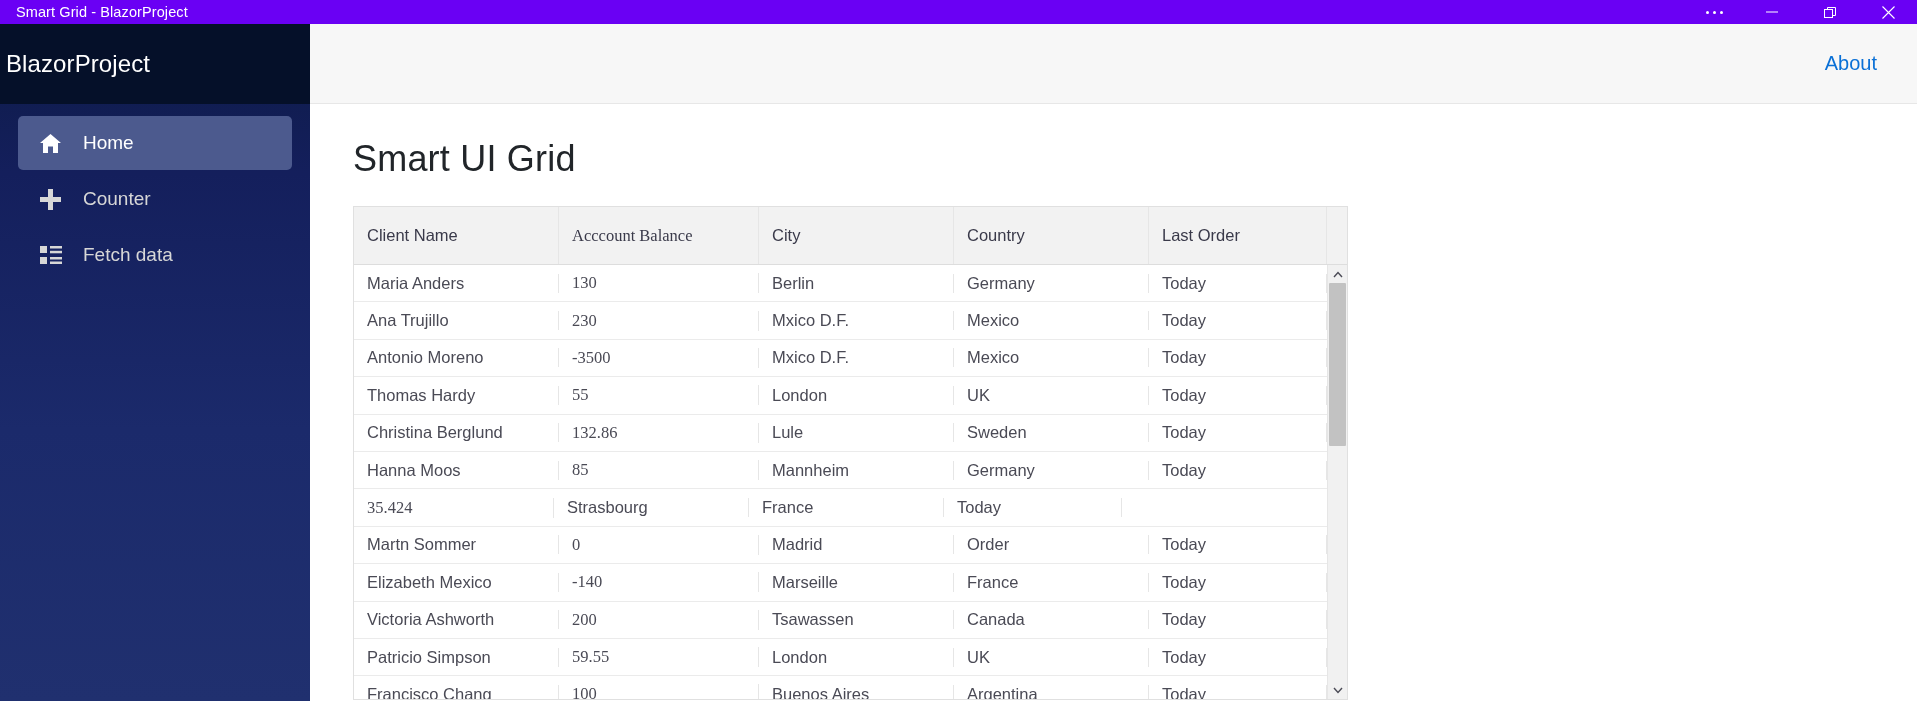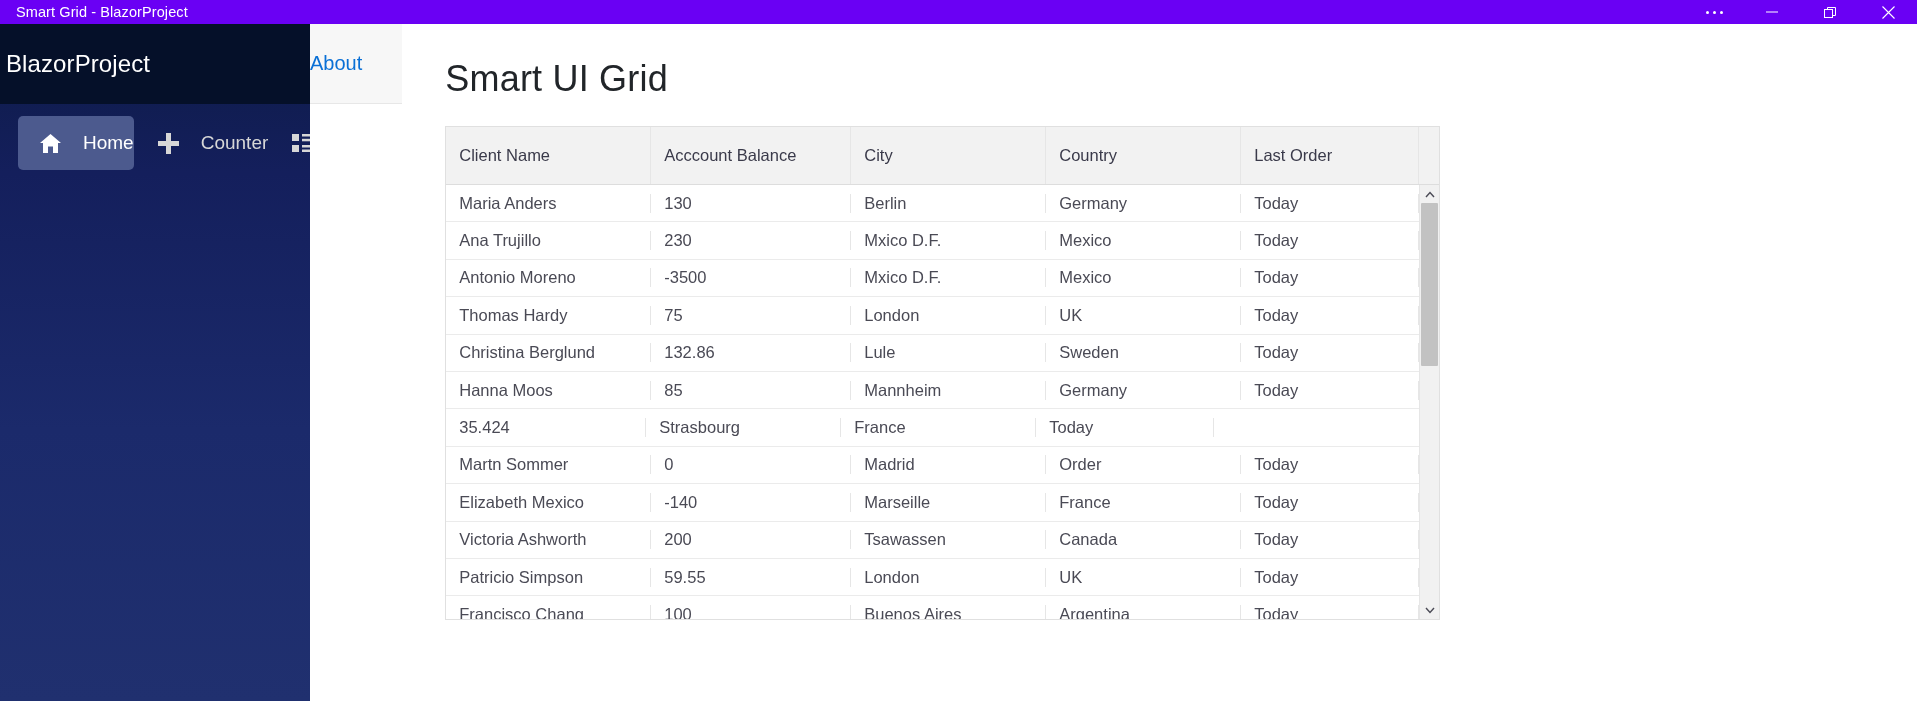"About" .main { flex-direction: none -> column }
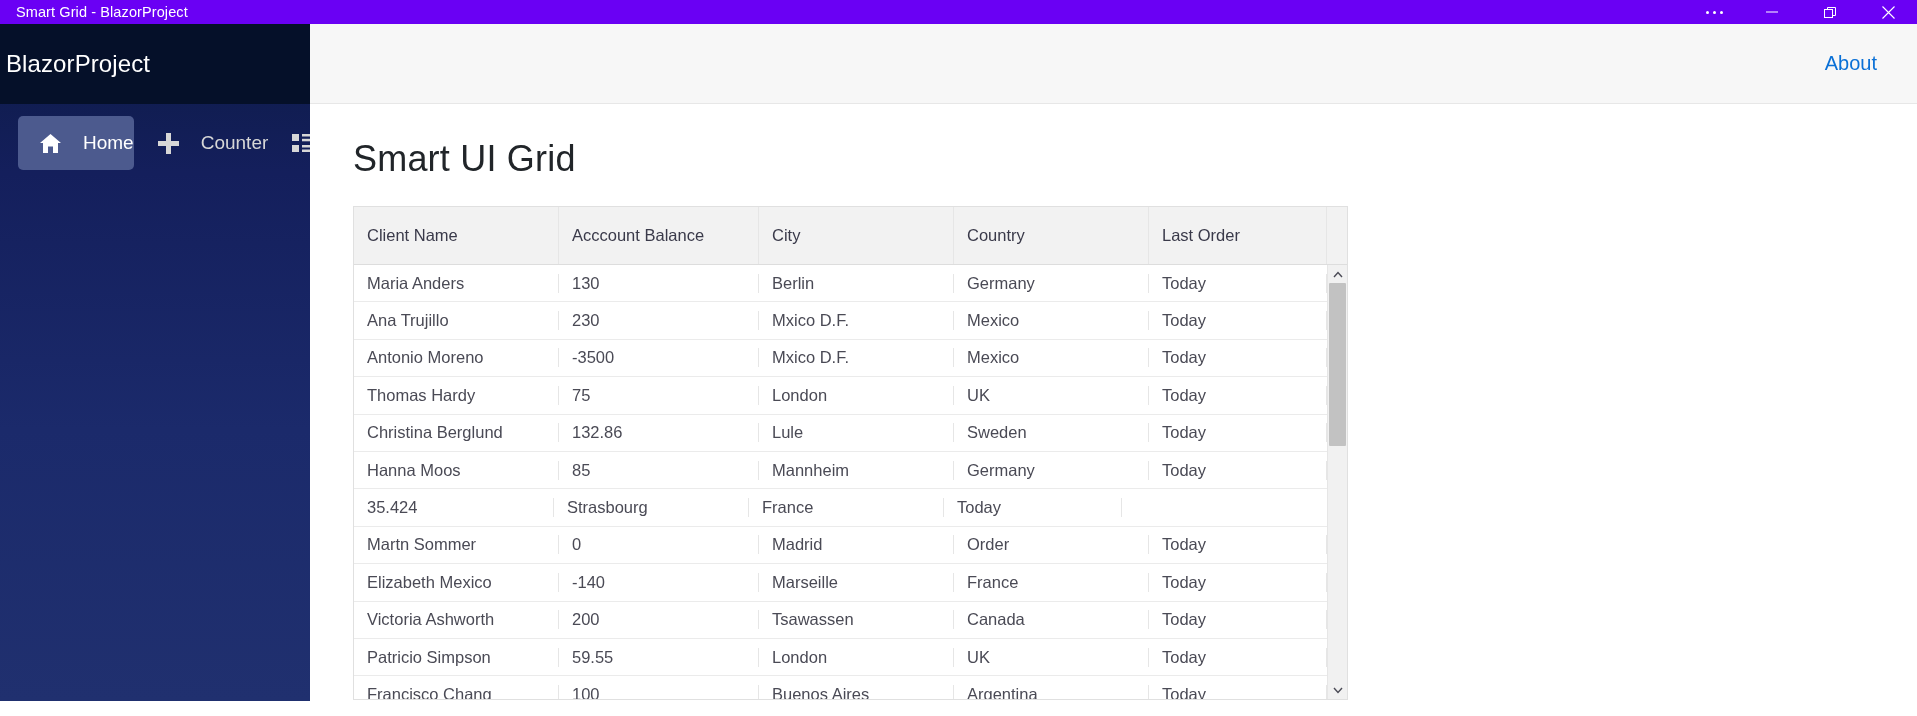"Home" .nav { flex-direction: none -> column }
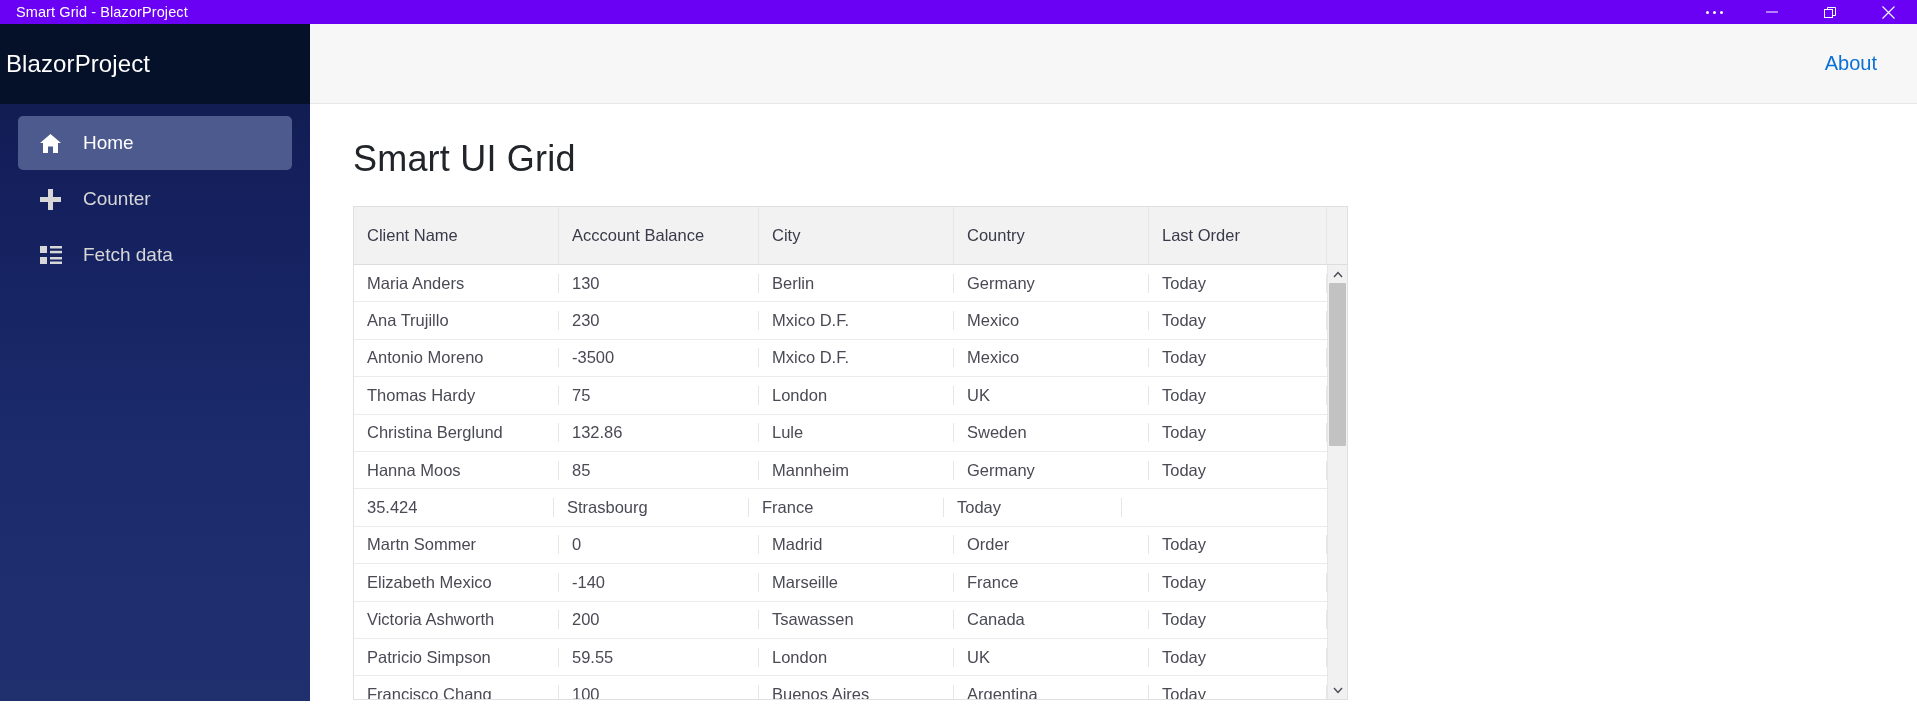"Acccount Balance" .c1 { font-family: none -> Liberation Serif, serif }
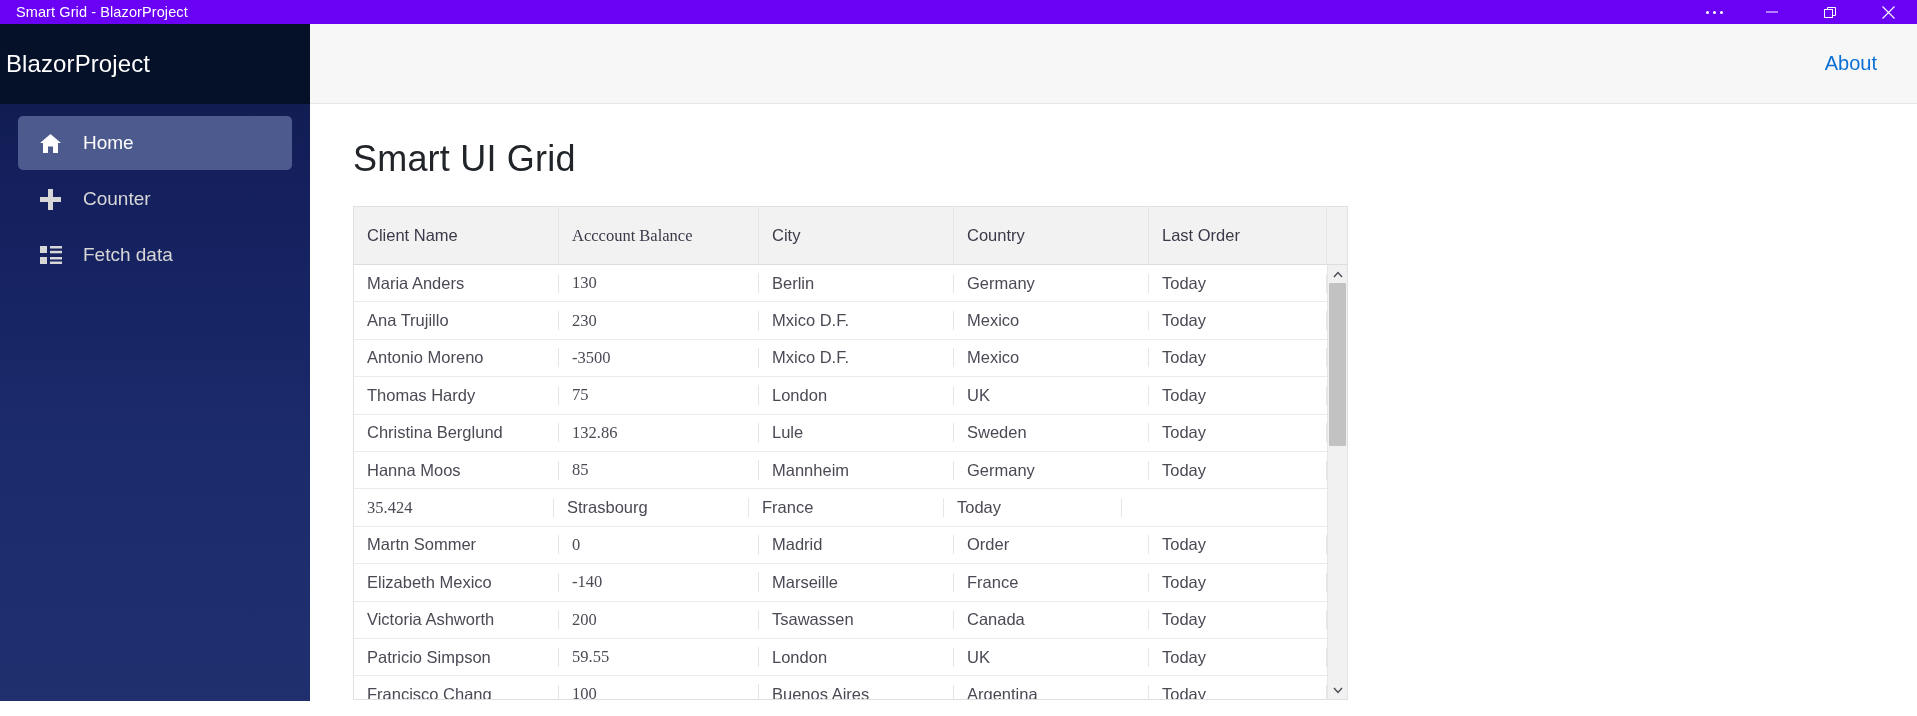"75" div.cell { text: 75 -> 55 }
